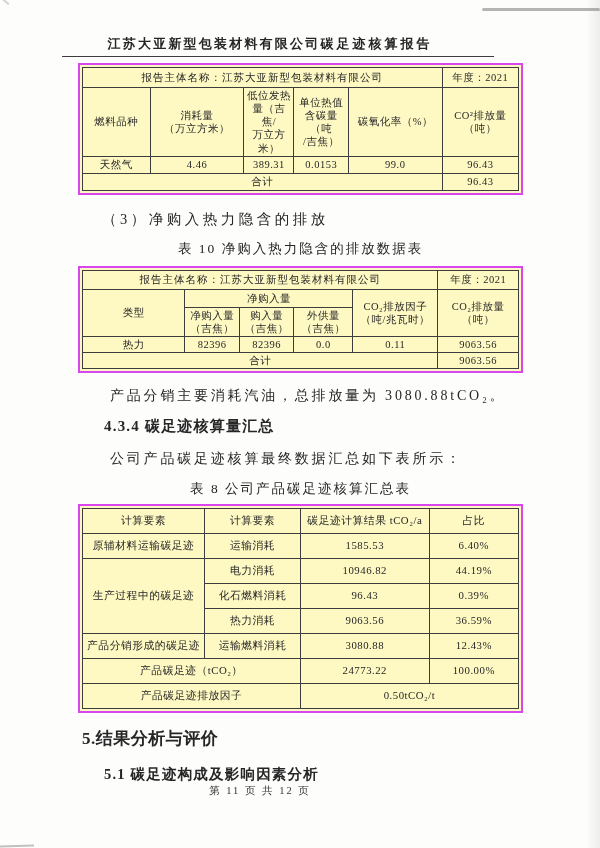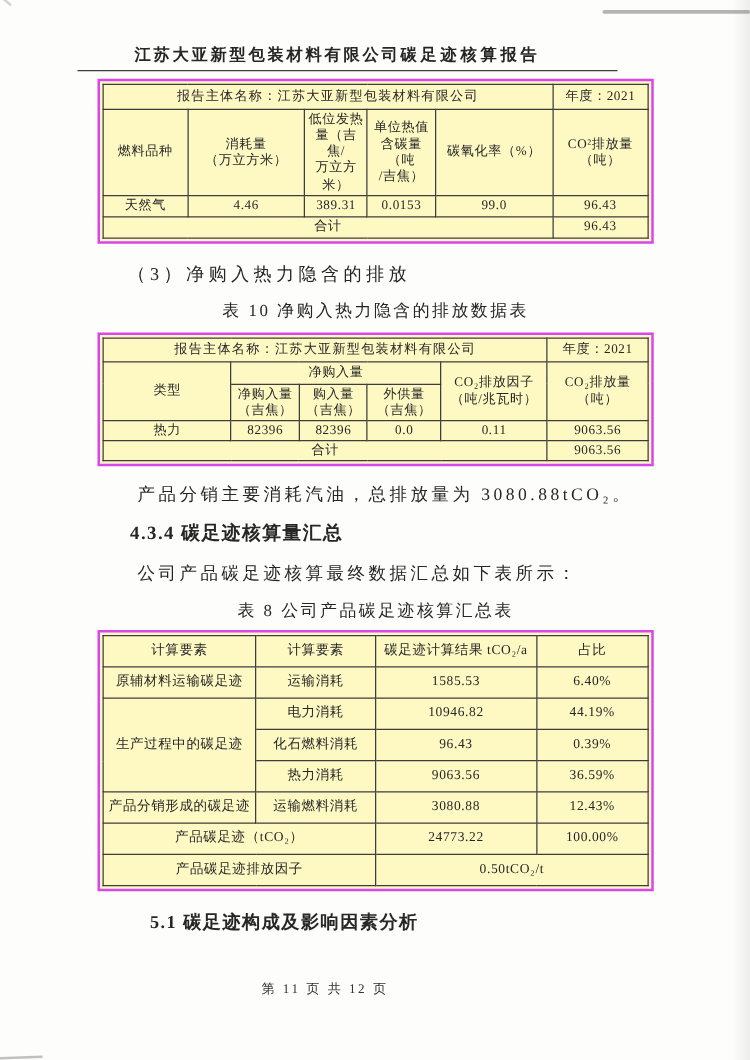"5.结果分析与评价" div.h5 { html: none -> <div>5.结果分析与评价</div> }
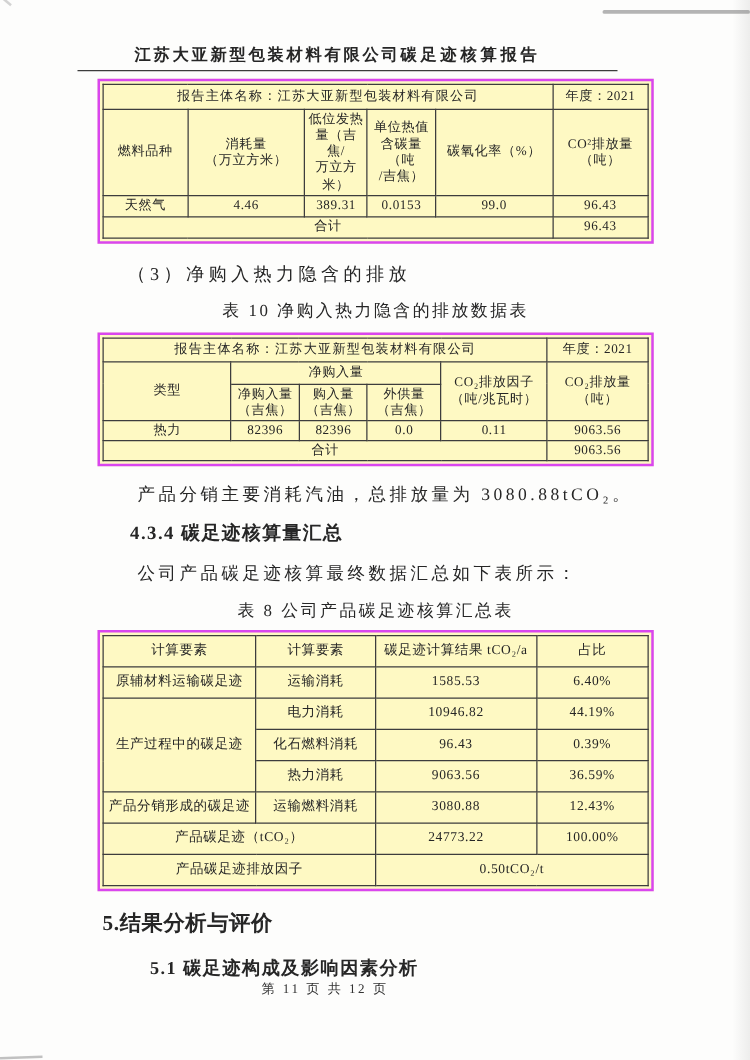"5.1 碳足迹构成及影响因素分析" .h51 { margin: 15px 0 0 42px -> 15px 0 0 26px }
